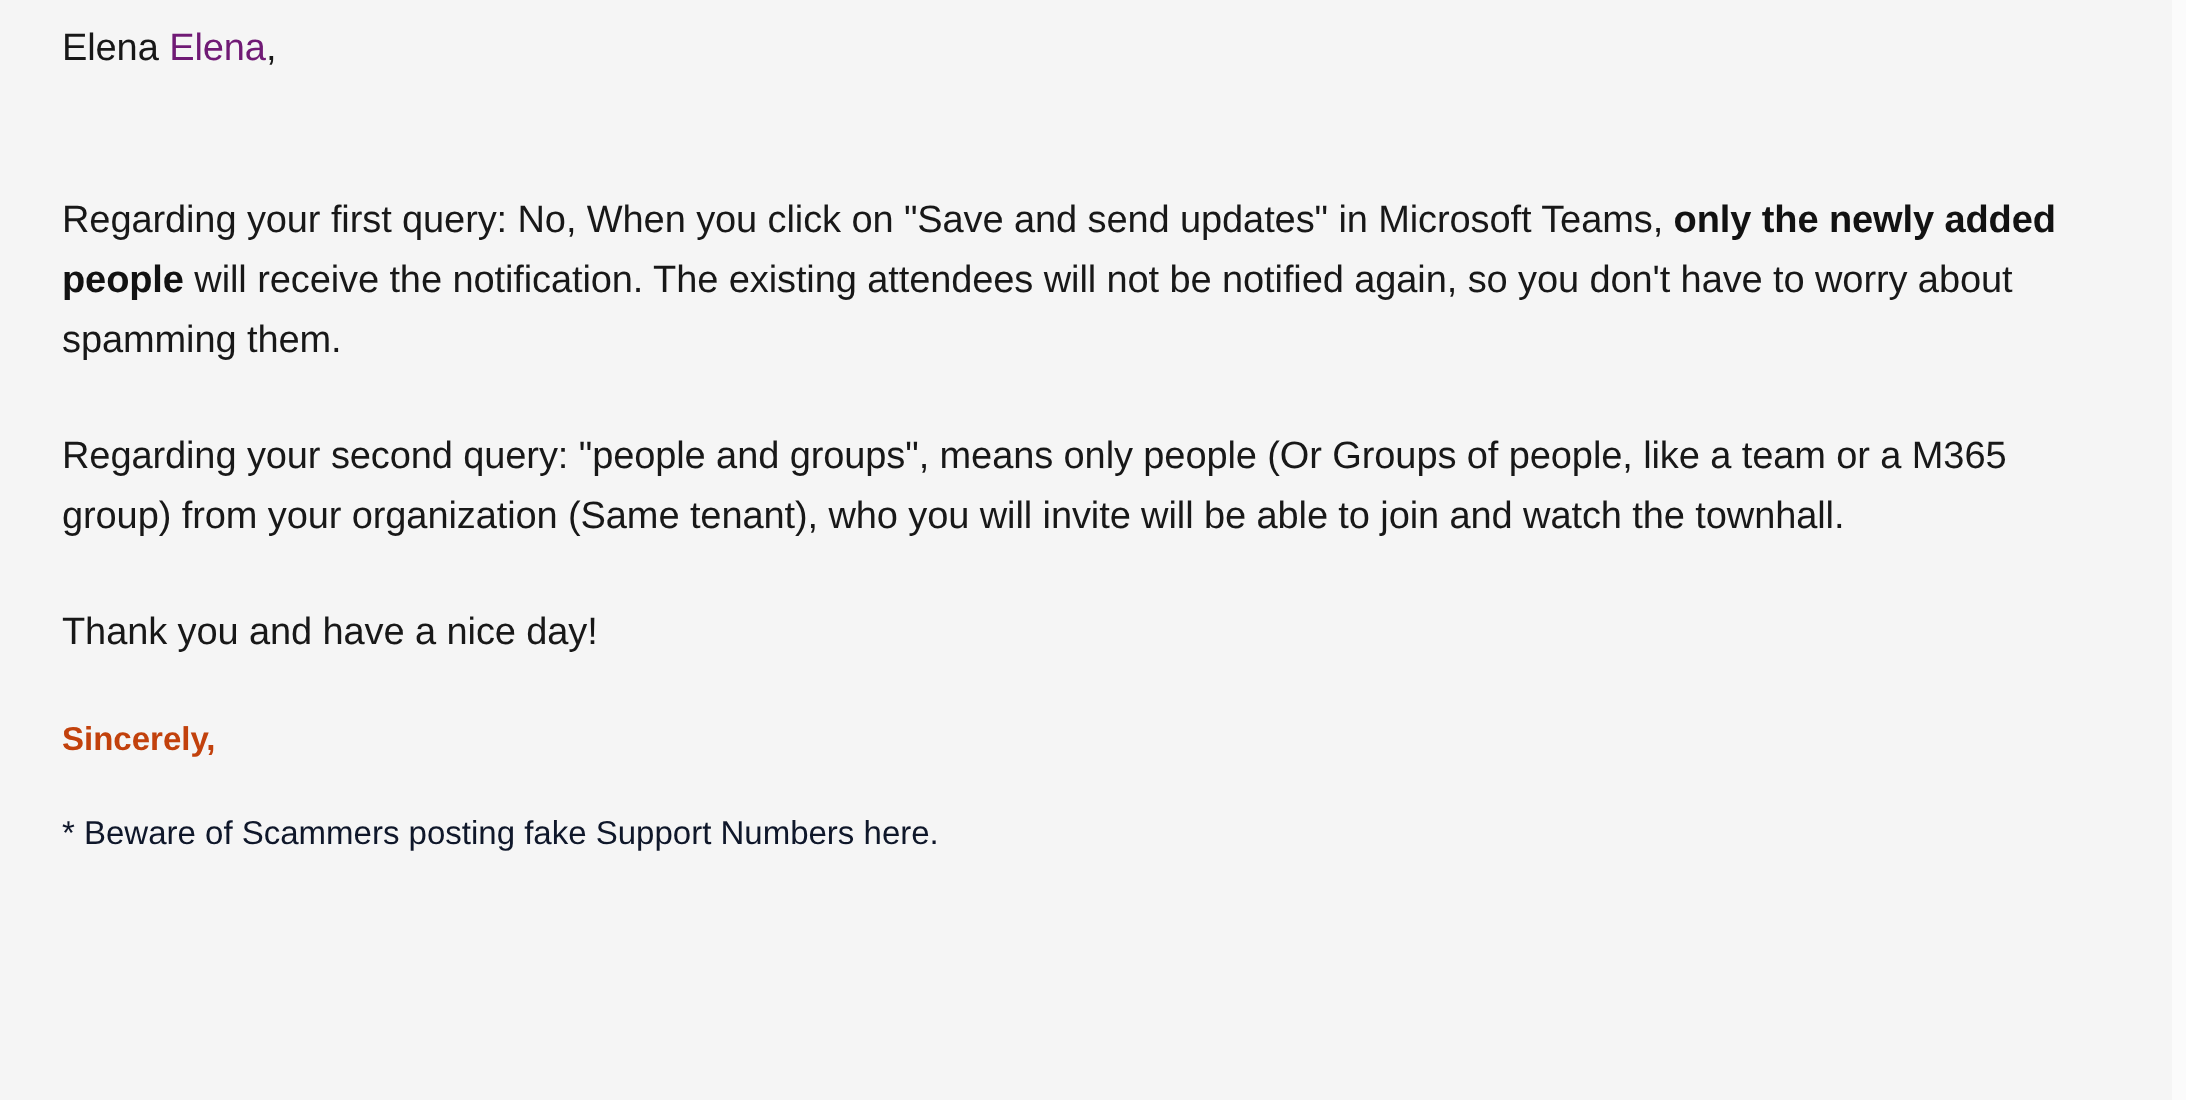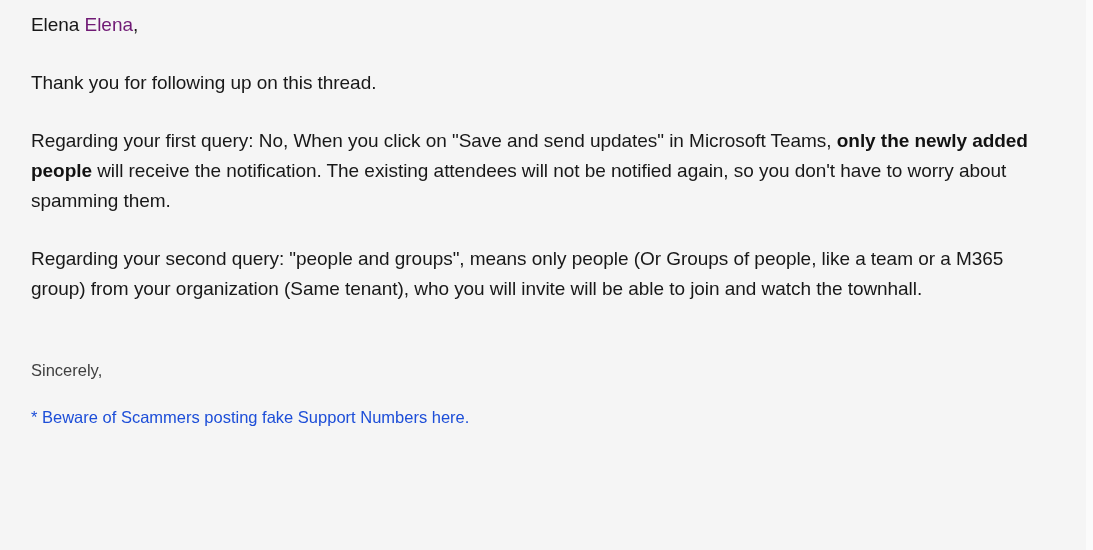"Thank you for following up" p.para { html: <p><span>Thank you for following up on this thread.</span></p> -> none }
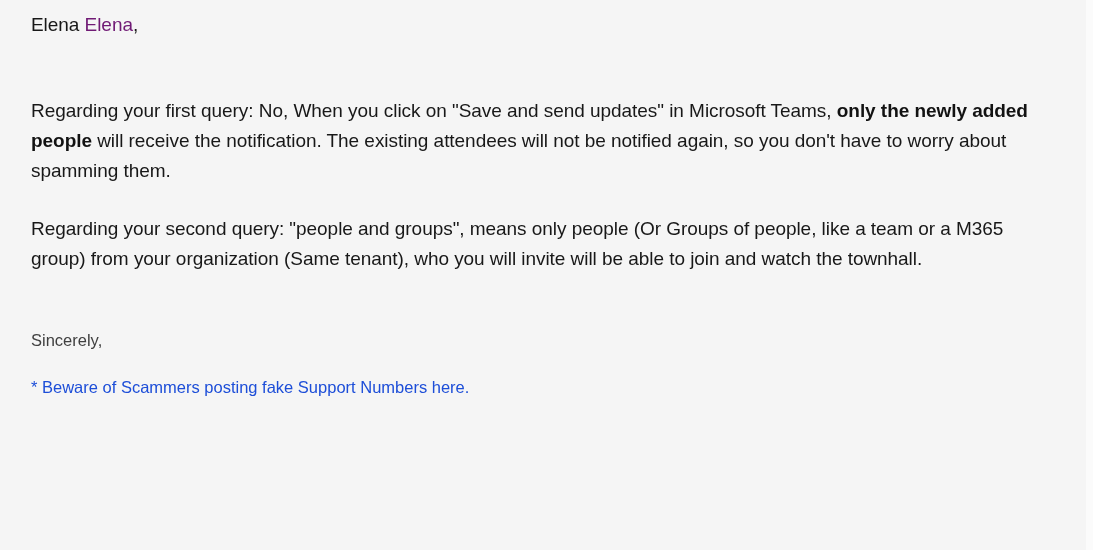"Thank you and have a" p.para { html: none -> <p><span>Thank you and have a nice day!</span></p> }
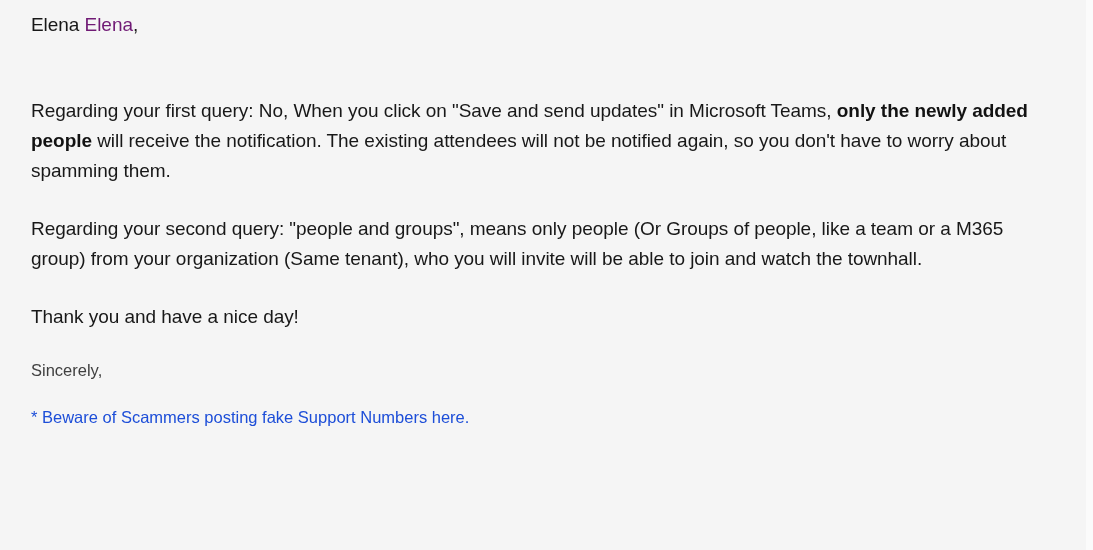"Sincerely," .sig { color: #404040 -> #c2410c; font-weight: none -> bold }
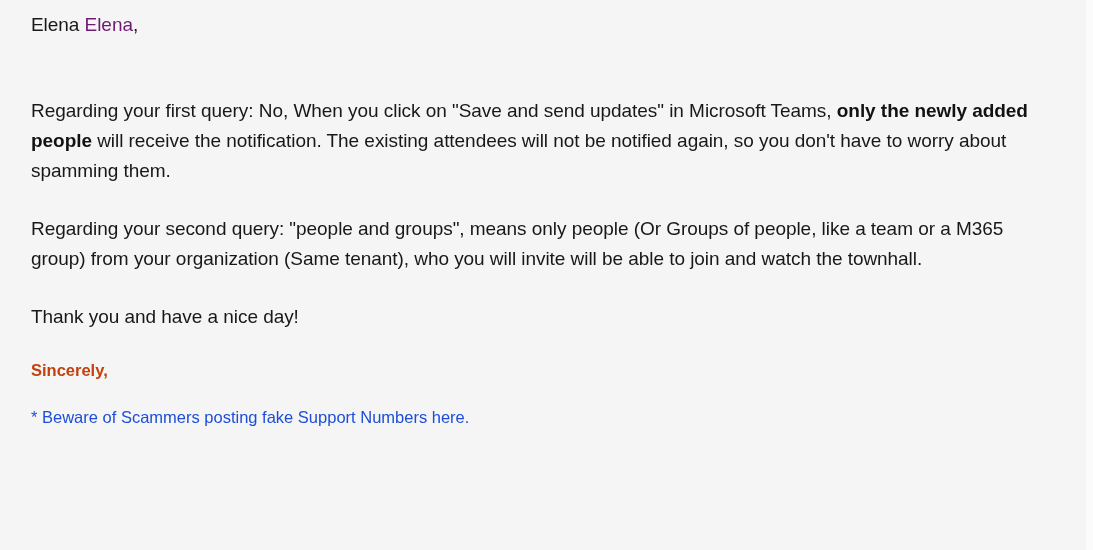"* Beware of Scammers posting" .note { color: #1d4ed8 -> #0f172a }
